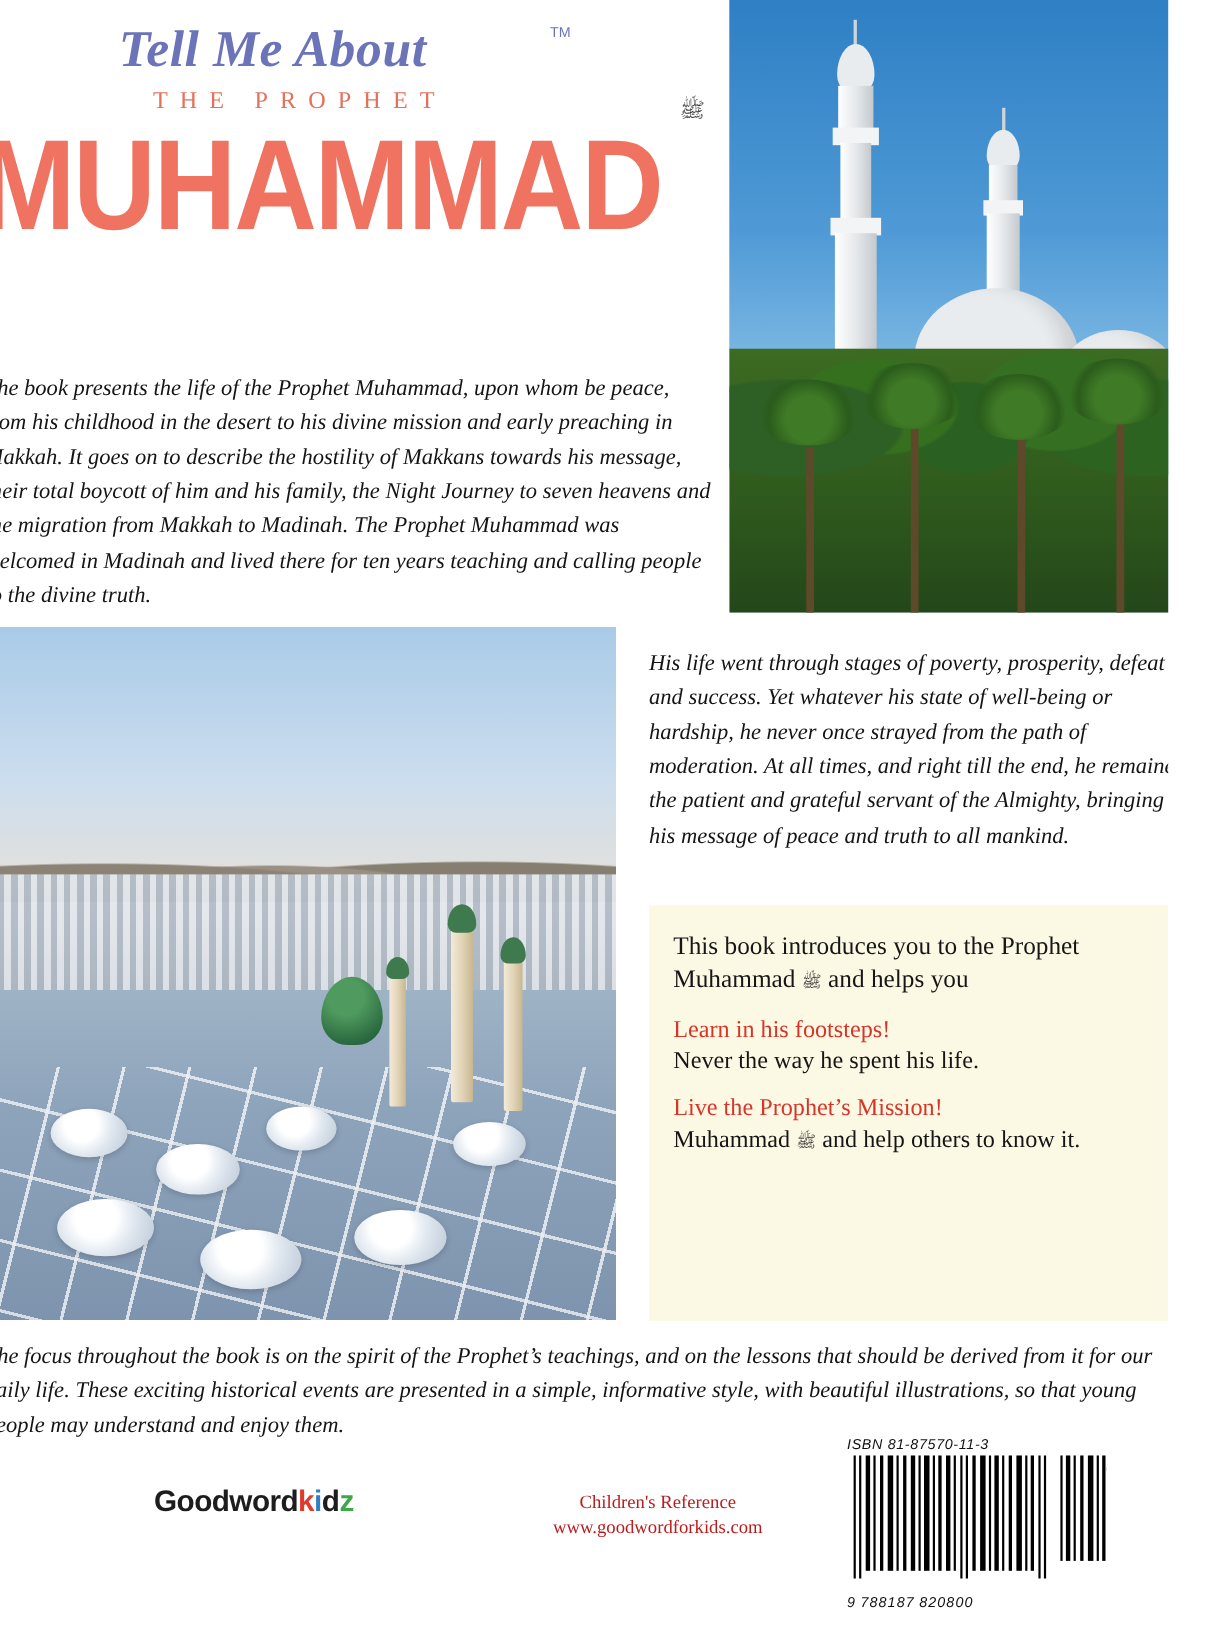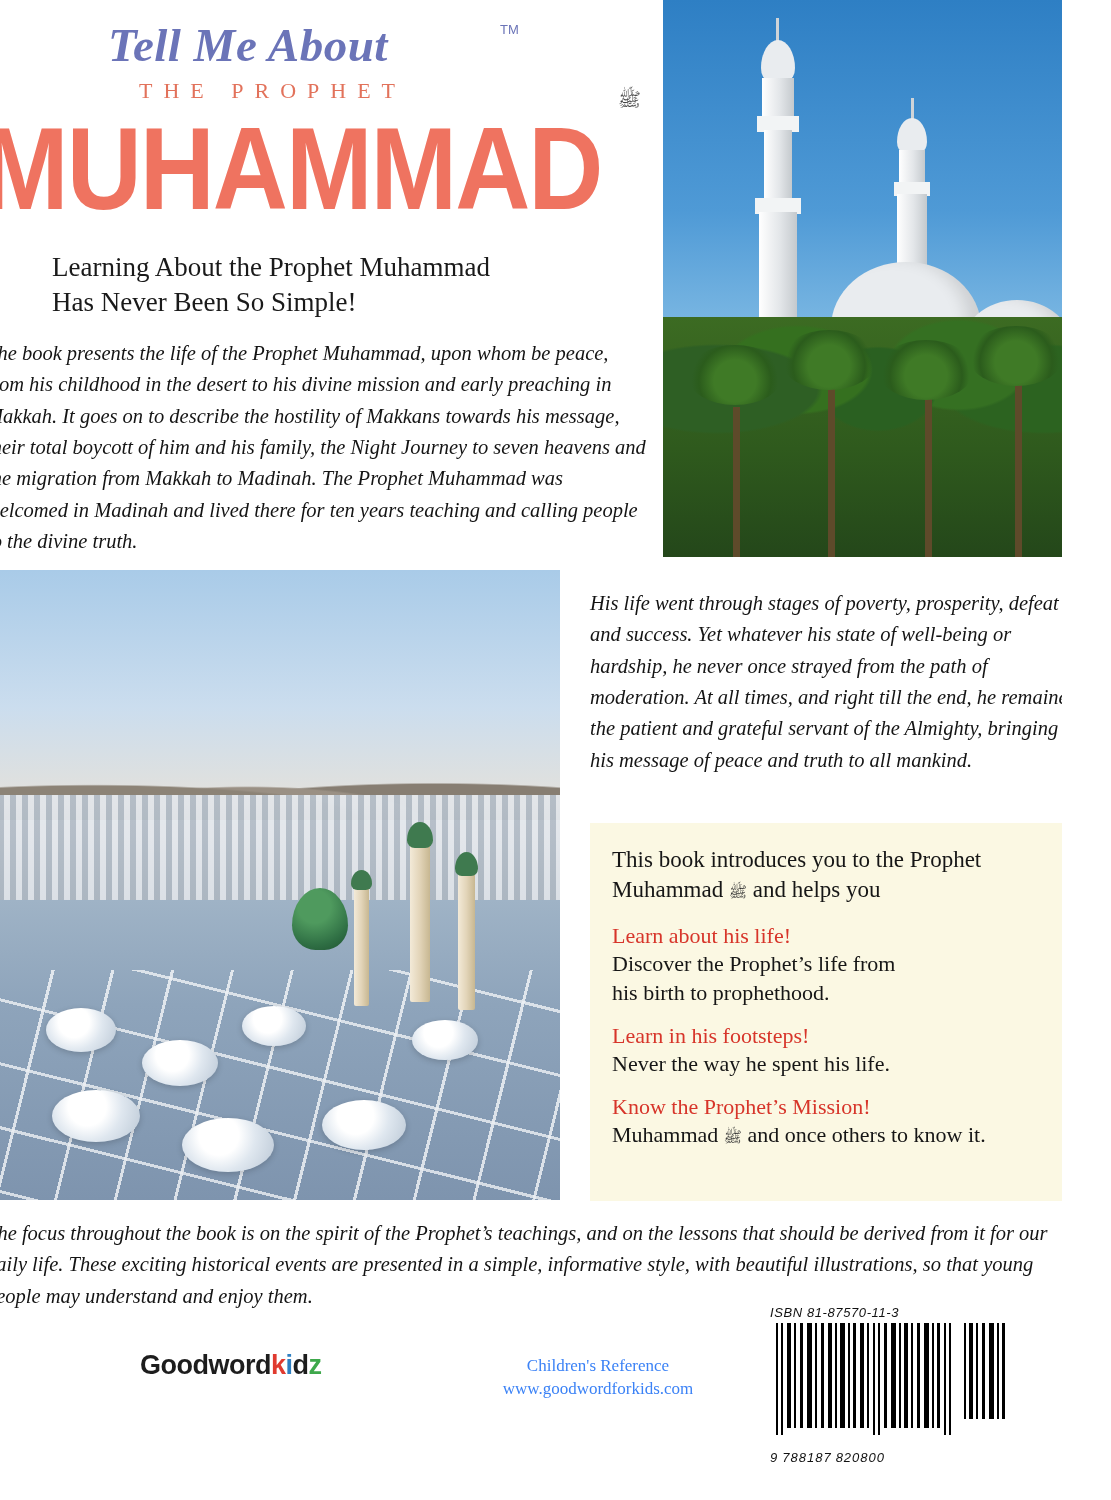"Learning About the Prophet Muhammad" div.subtitle { html: <div> <span>Learning About the Prophet Muhammad</span> <span>Has Never Been So Simple!</span> </div> -> none }
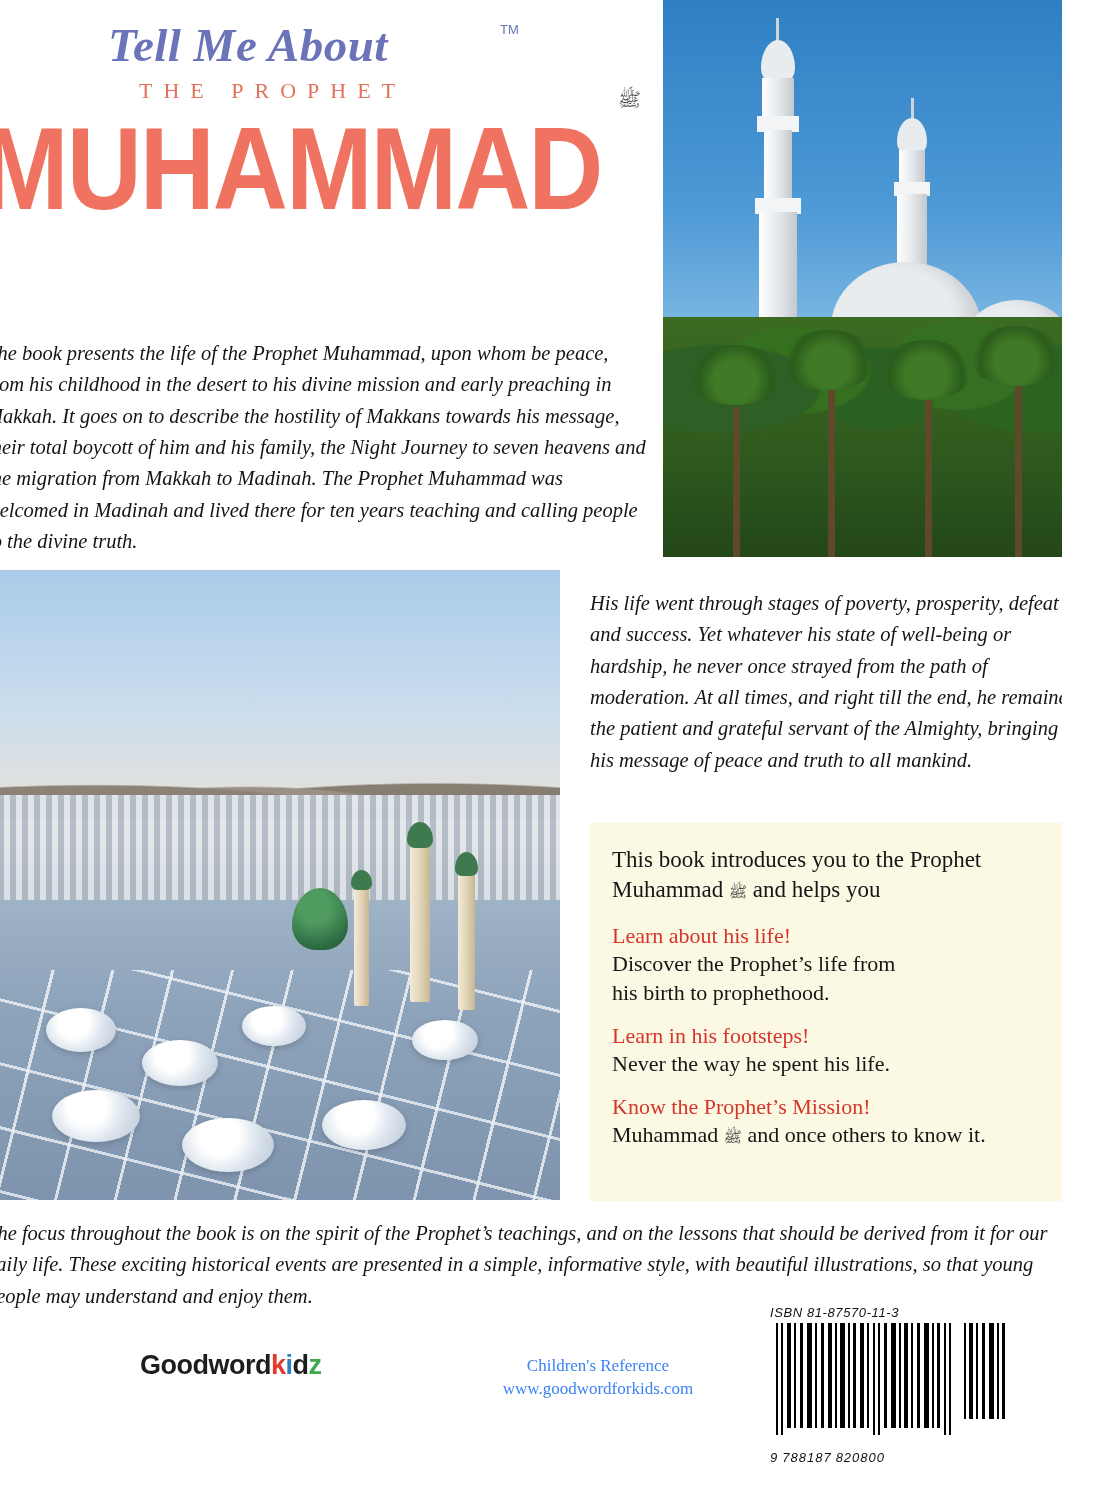"Learn about his life!" div.feature { html: <div> <div>Learn about his life!</div> <div>Discover the Prophet’s life from</div> <div>his birth to prophethood.</div> </div> -> none }
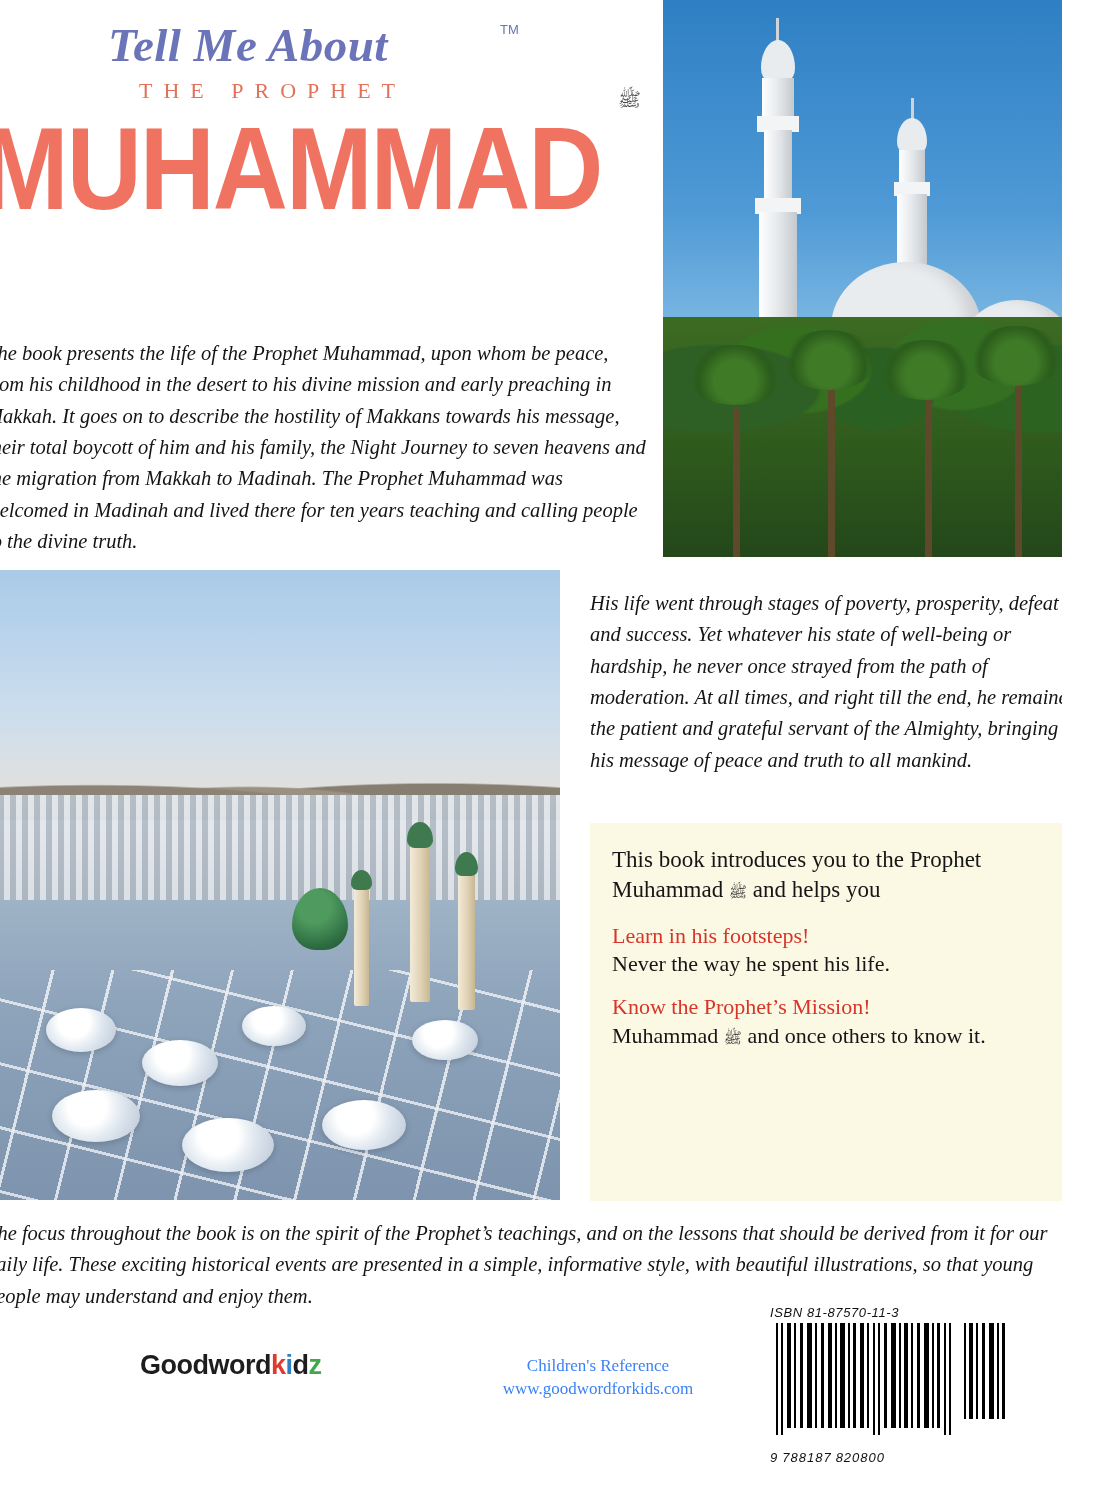"Know the Prophet’s Mission!" div.feature-head { text: Know -> Live }
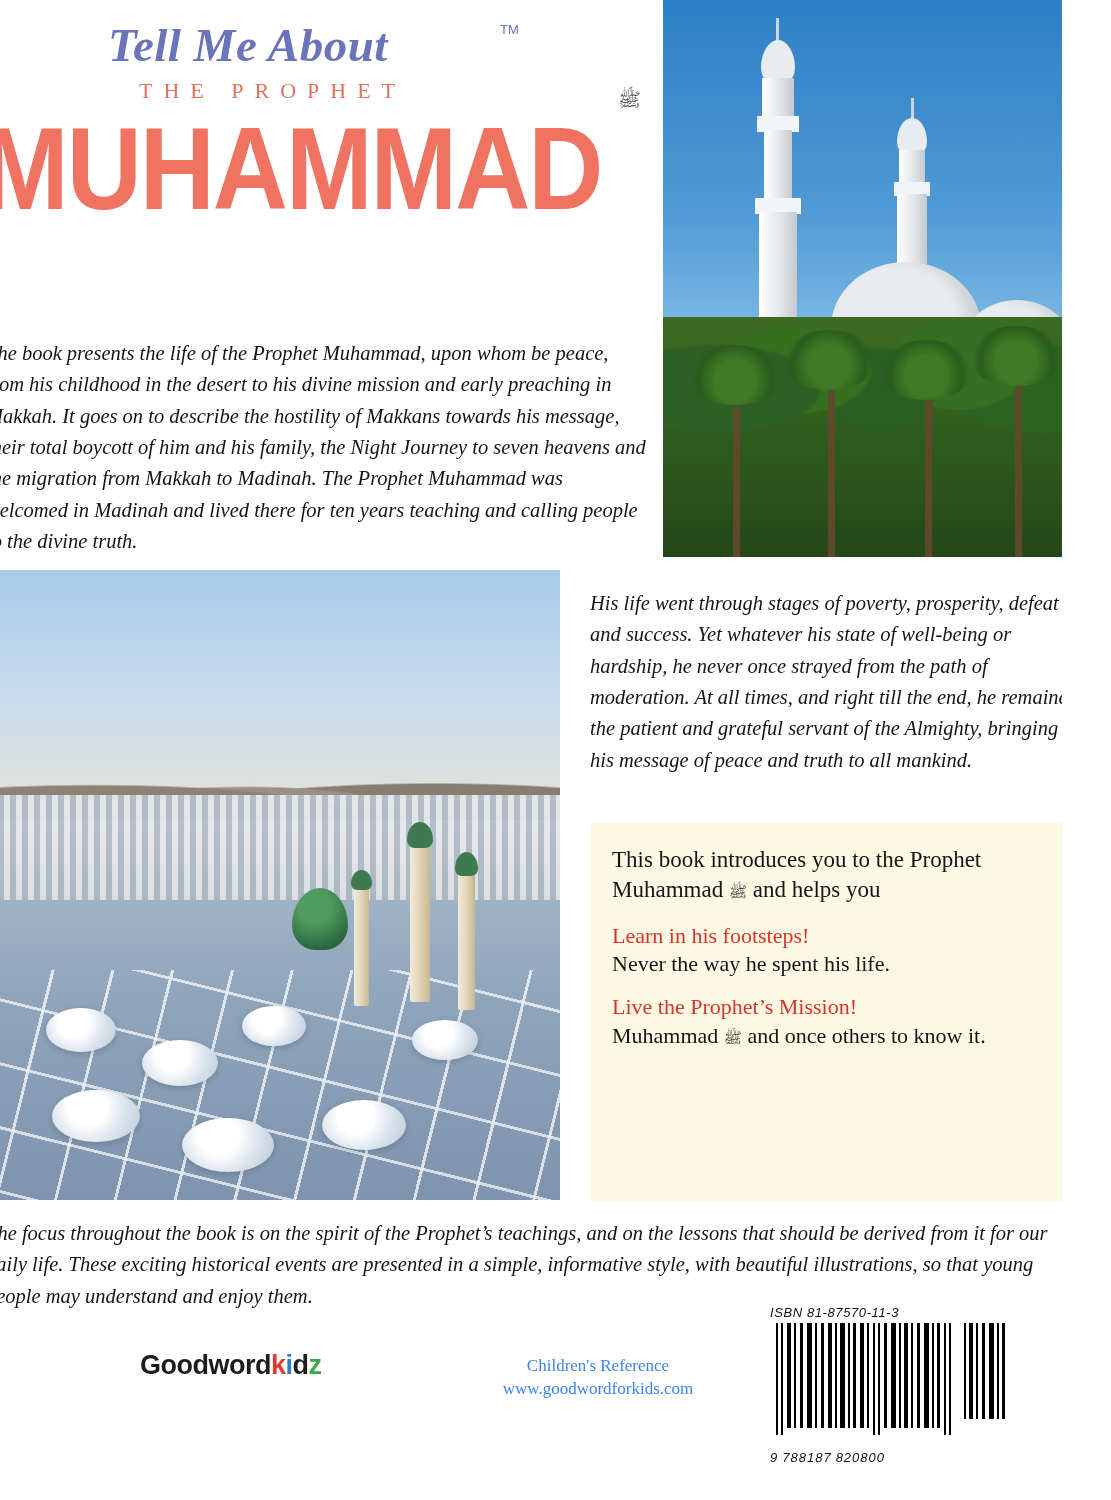"and once others to know" span { text: once -> help }
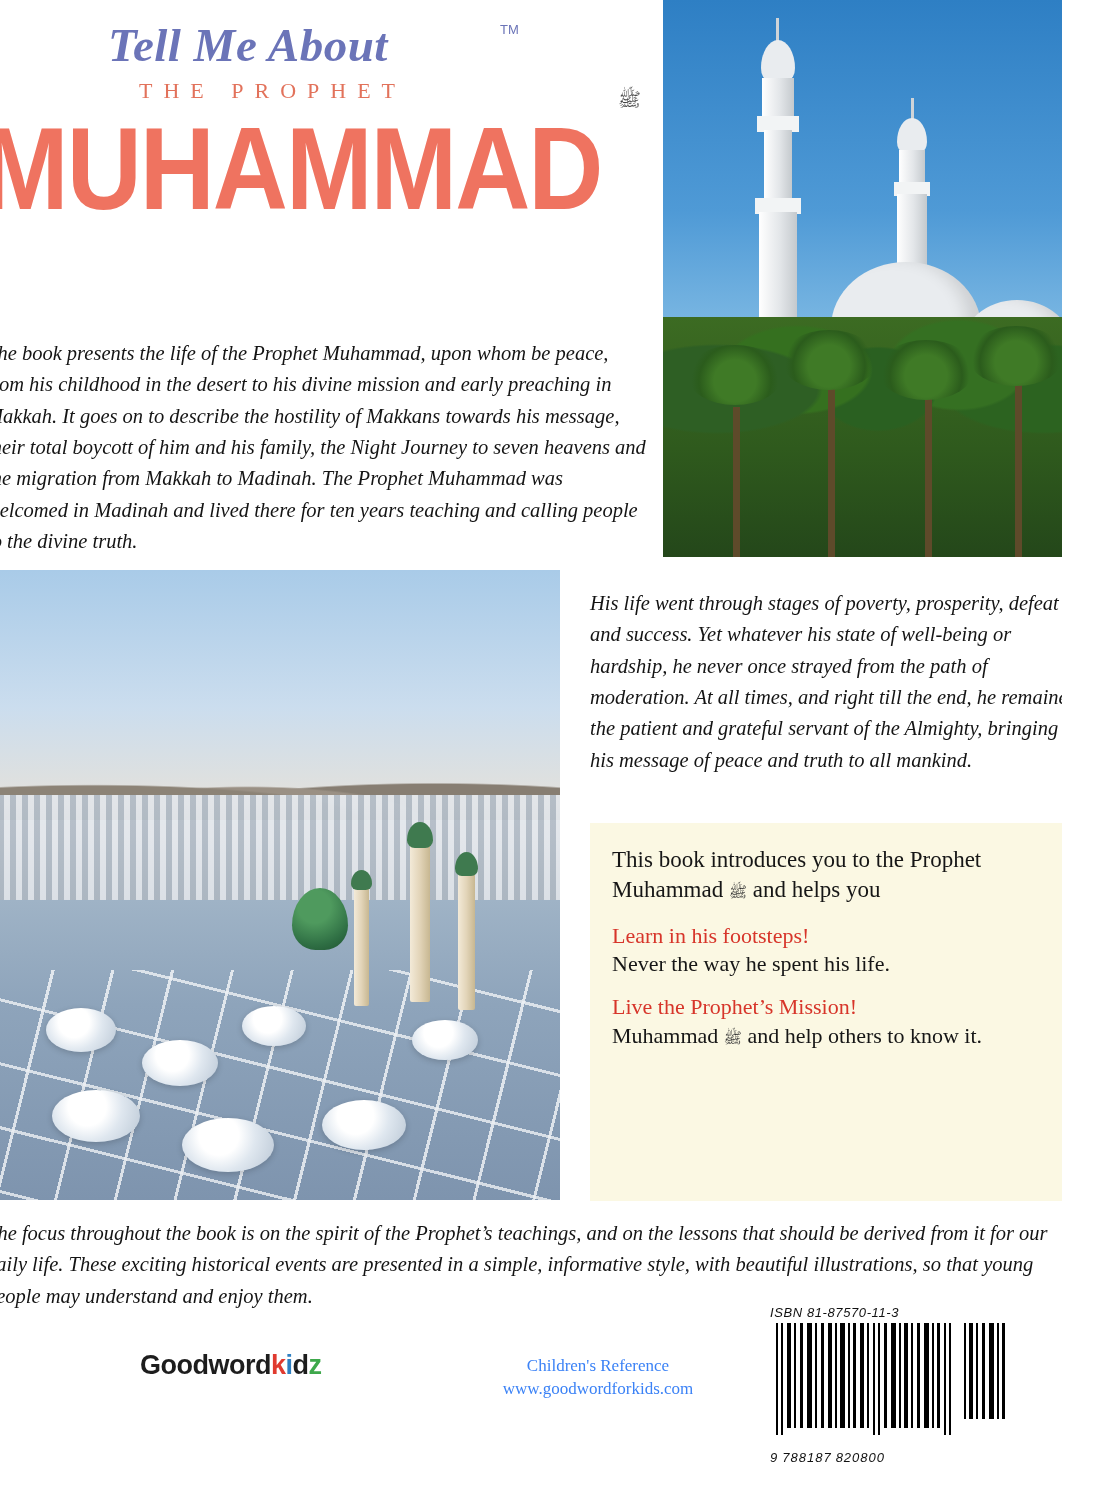"Children's Reference" .ref { color: #3b82f6 -> #b91c1c }
